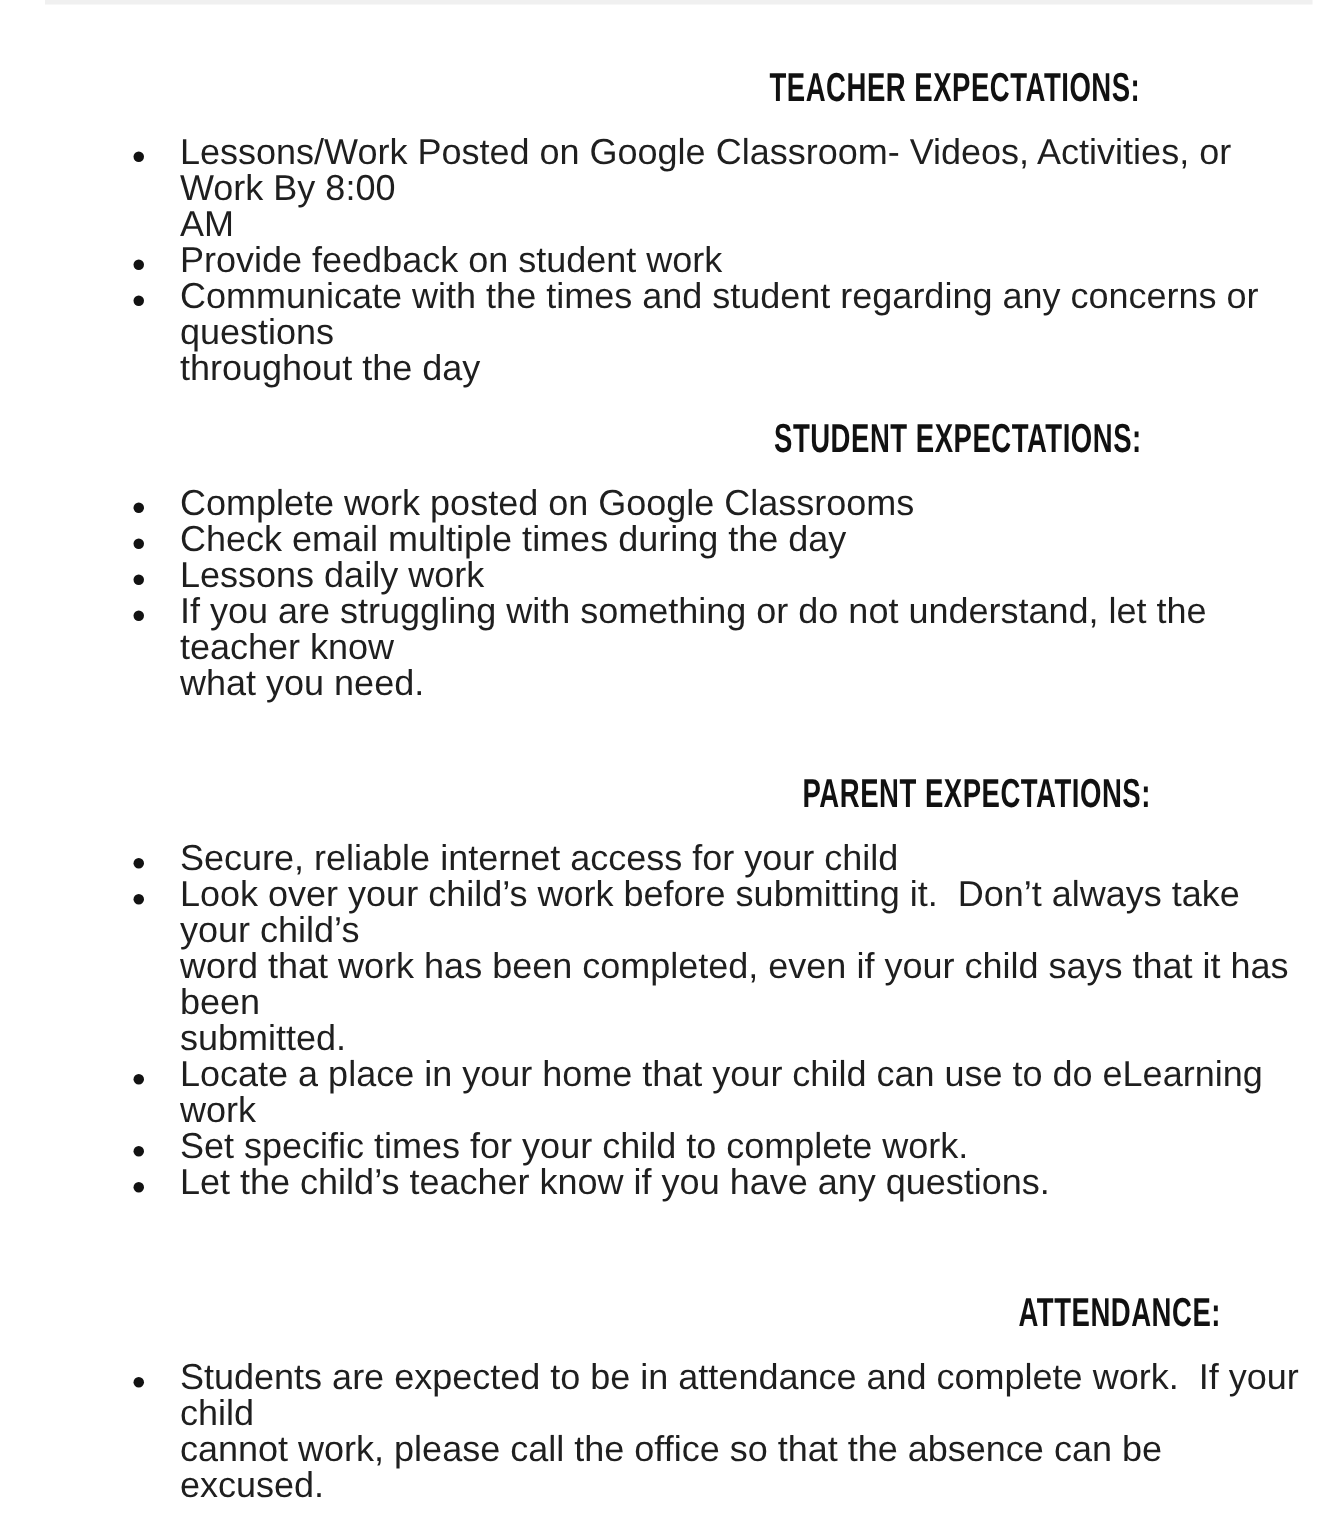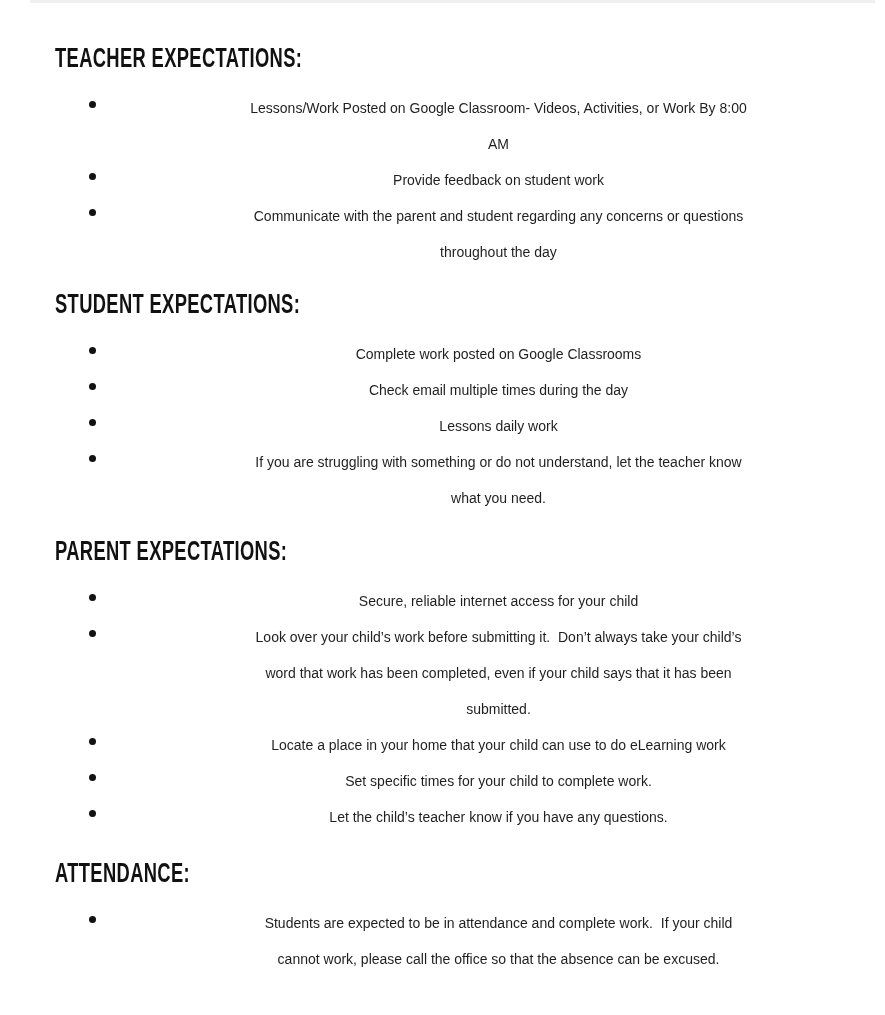"TEACHER EXPECTATIONS:" h2.sec-heading { text-align: none -> right }
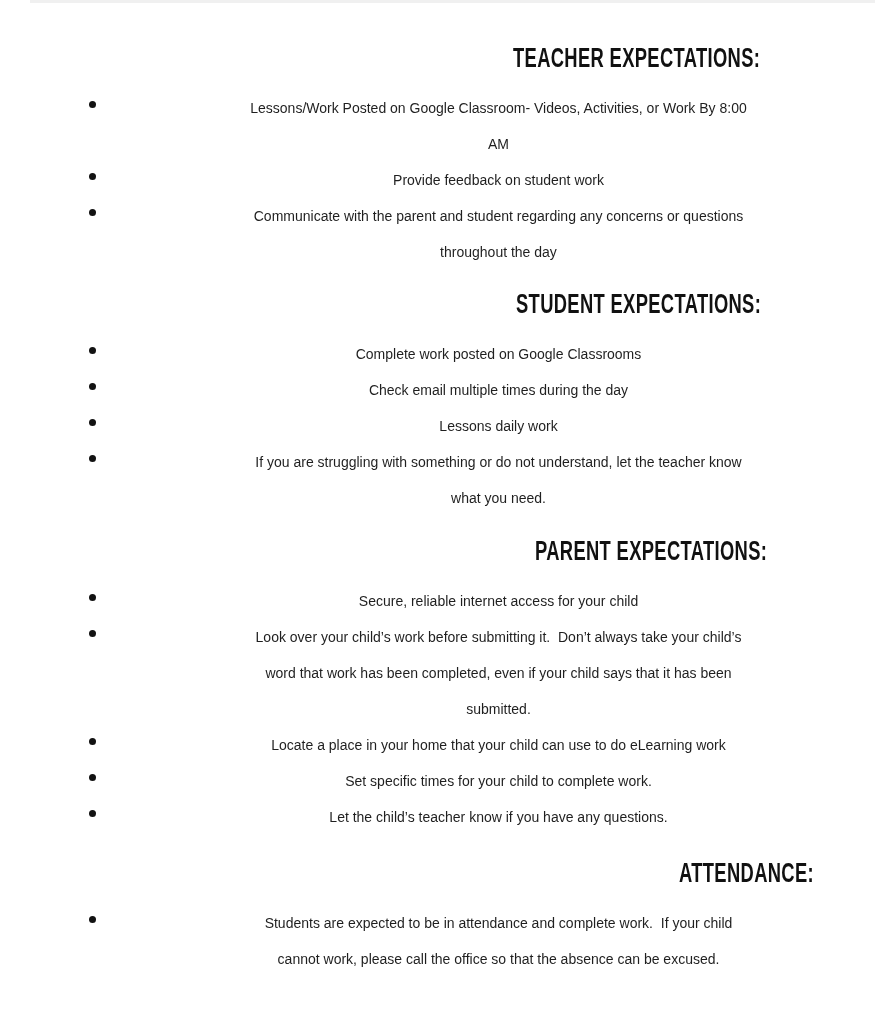"Lessons/Work Posted on Google Classroom-" ul.bullet-list li { font-size: 14px -> 24px; line-height: 36px -> 24px; text-align: center -> none }
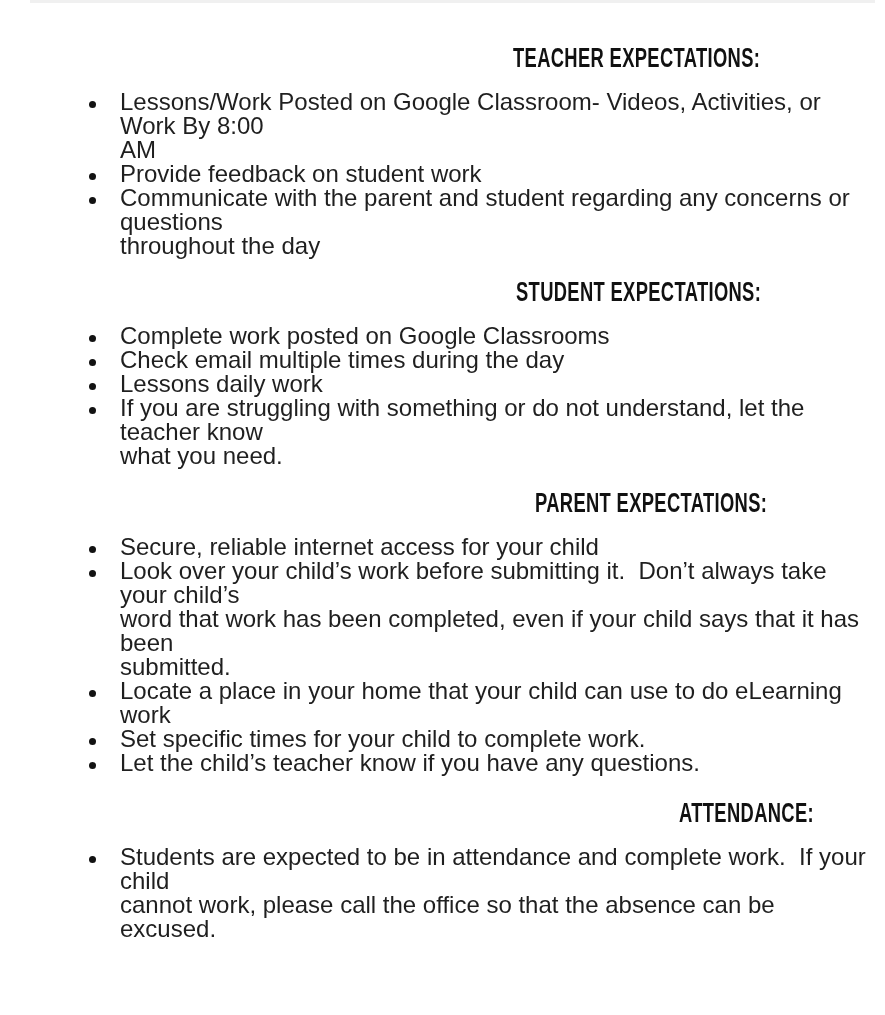"Communicate with the parent and" span.txt { text: parent -> times }
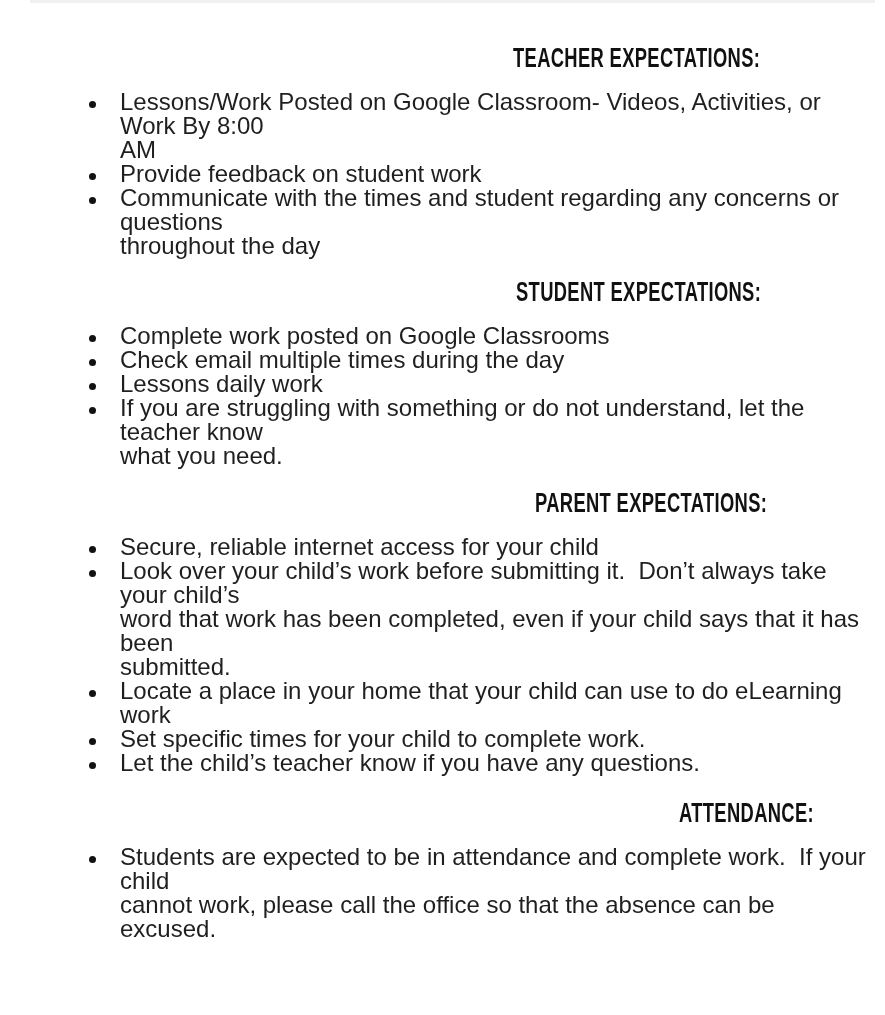"PARENT EXPECTATIONS:" section.sec-parent h2.sec-heading { margin-top: 21px -> 47px }
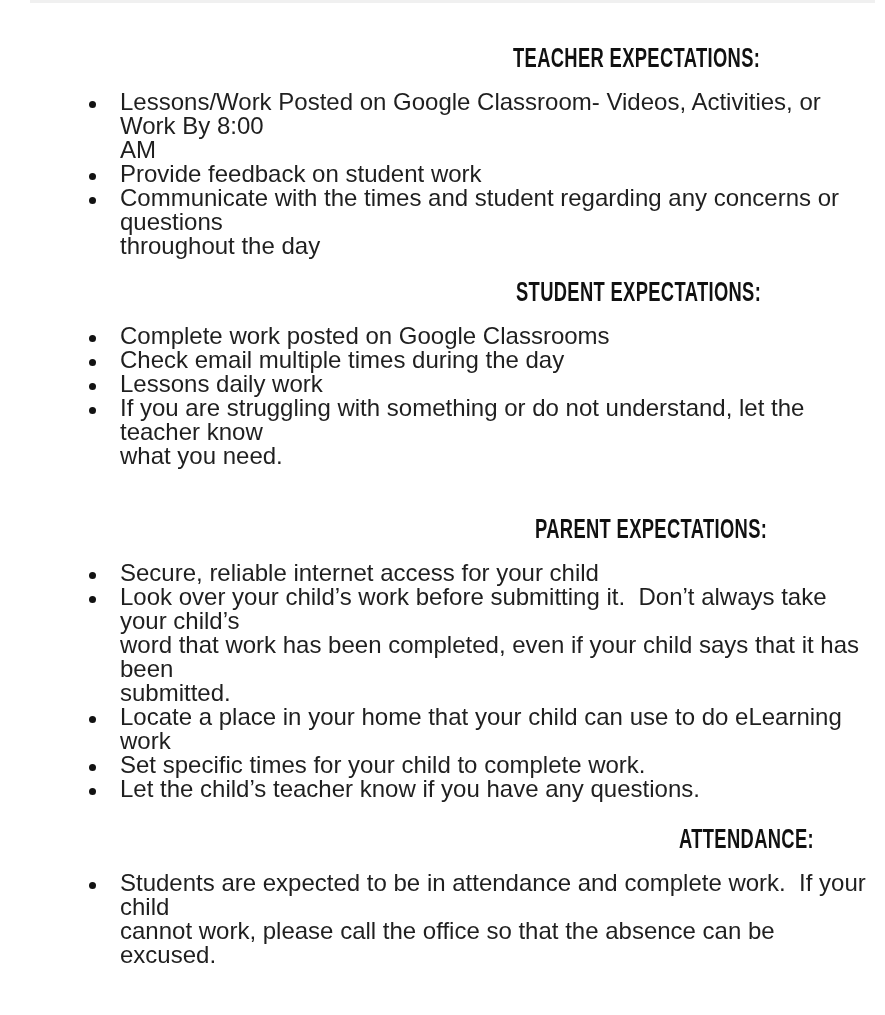"ATTENDANCE:" section.sec-attendance h2.sec-heading { margin-top: 24px -> 60px }
